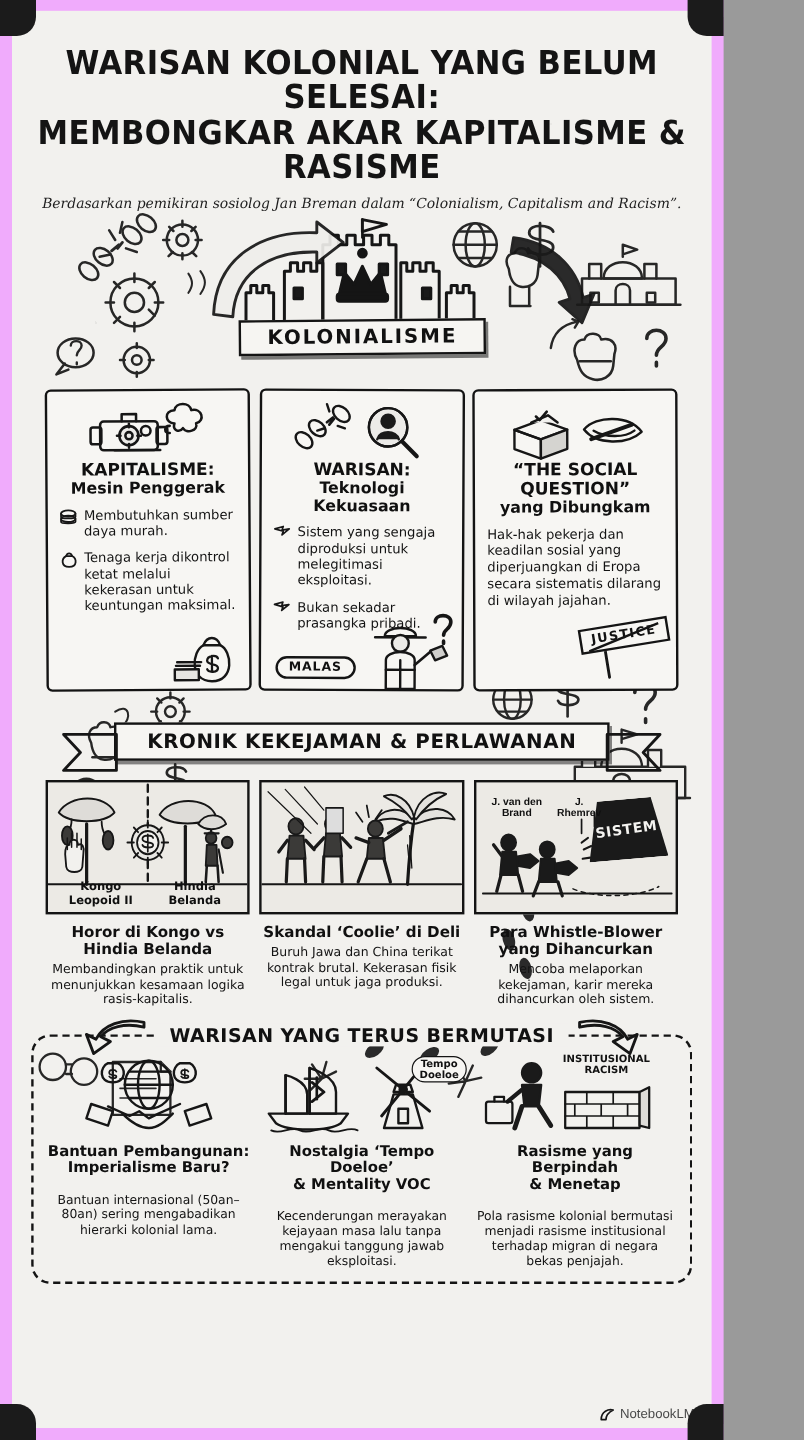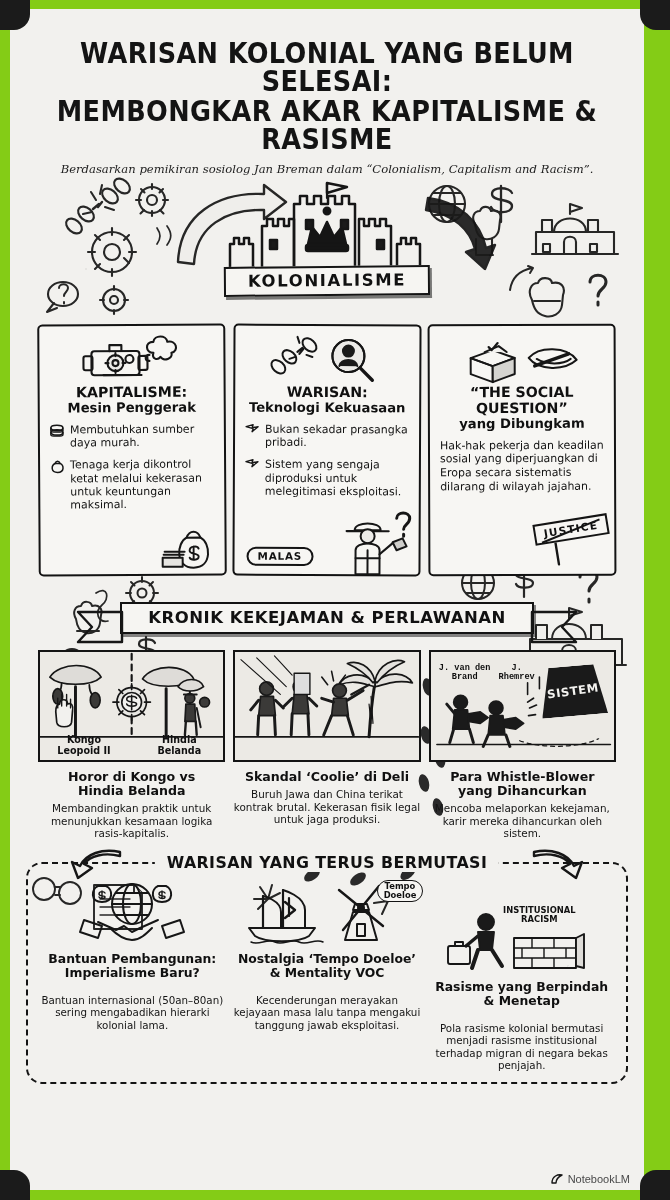"WARISAN KOLONIAL YANG BELUM SELESAI:" #board { background: #84cc16 -> #f0abfc; padding: 9px 26px 10px 10px -> 9px 10px 10px 10px; width: 670px -> 603px }
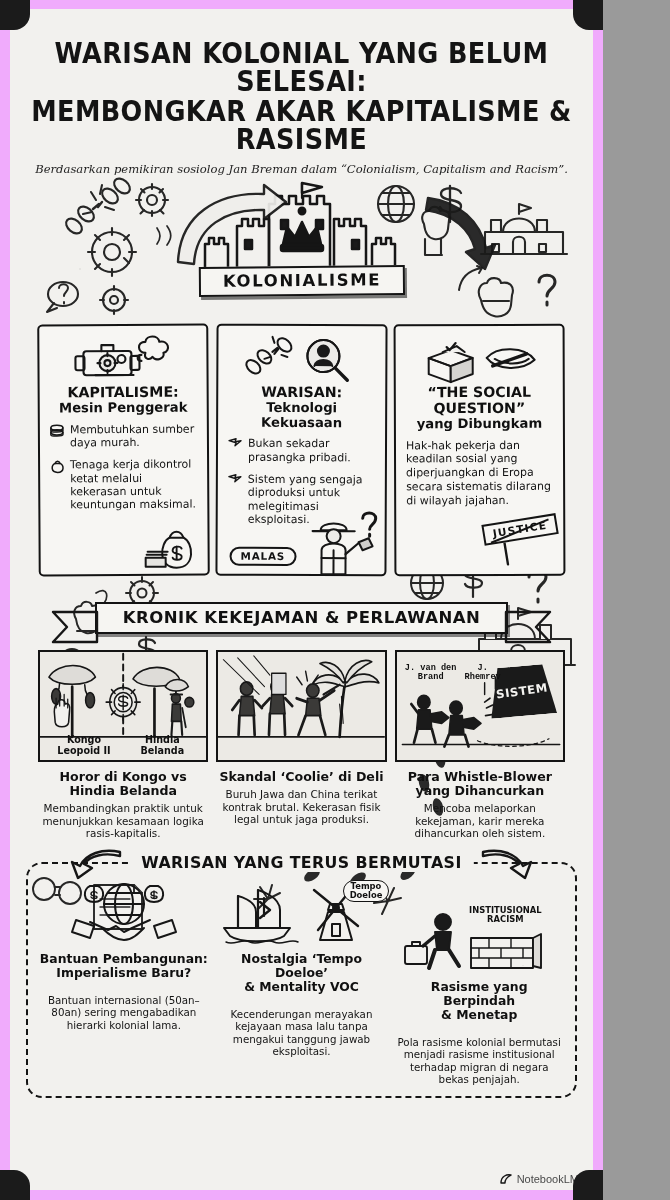"Bukan sekadar prasangka pribadi." li { order: before "Sistem yang sengaja diproduksi untuk" -> after "Sistem yang sengaja diproduksi untuk" }
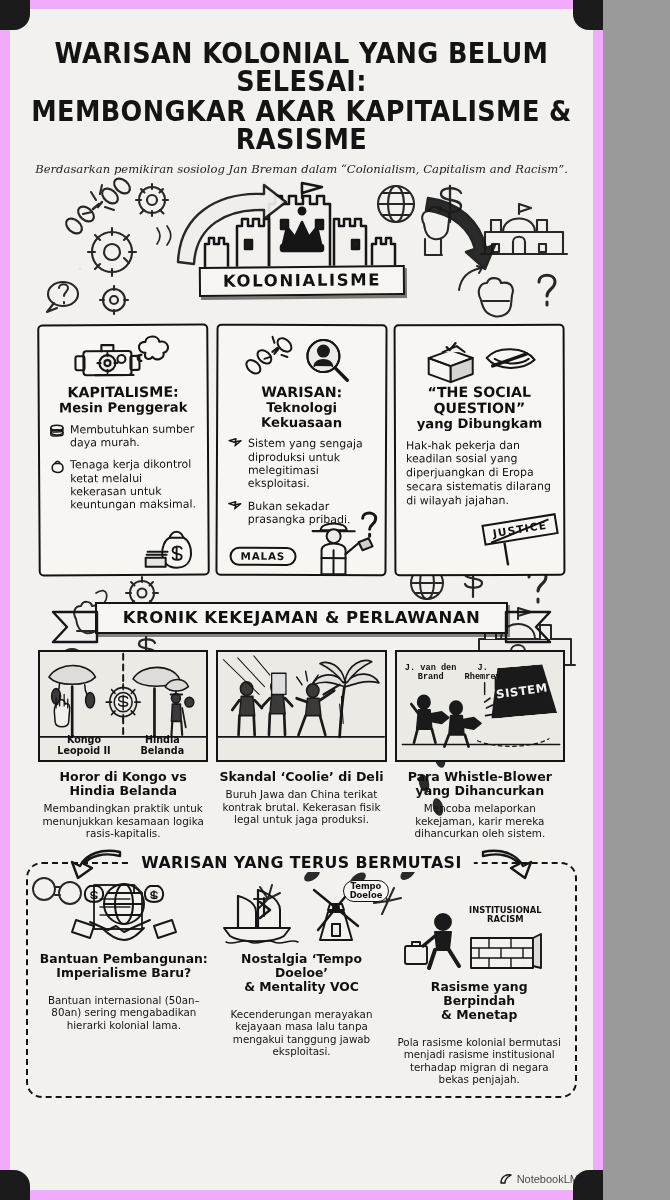"J. van den" .wb-name { font-family: Liberation Mono, monospace -> Liberation Sans, sans-serif }
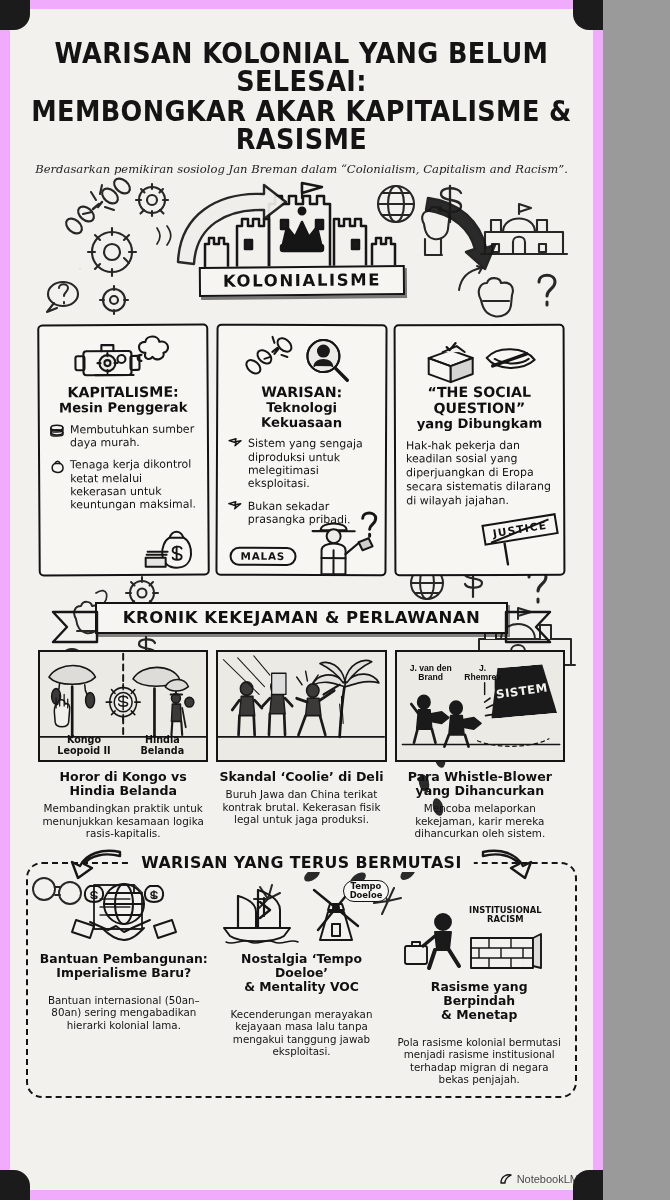"INSTITUSIONAL" div.leg-icons { margin-top: 28px -> none }
